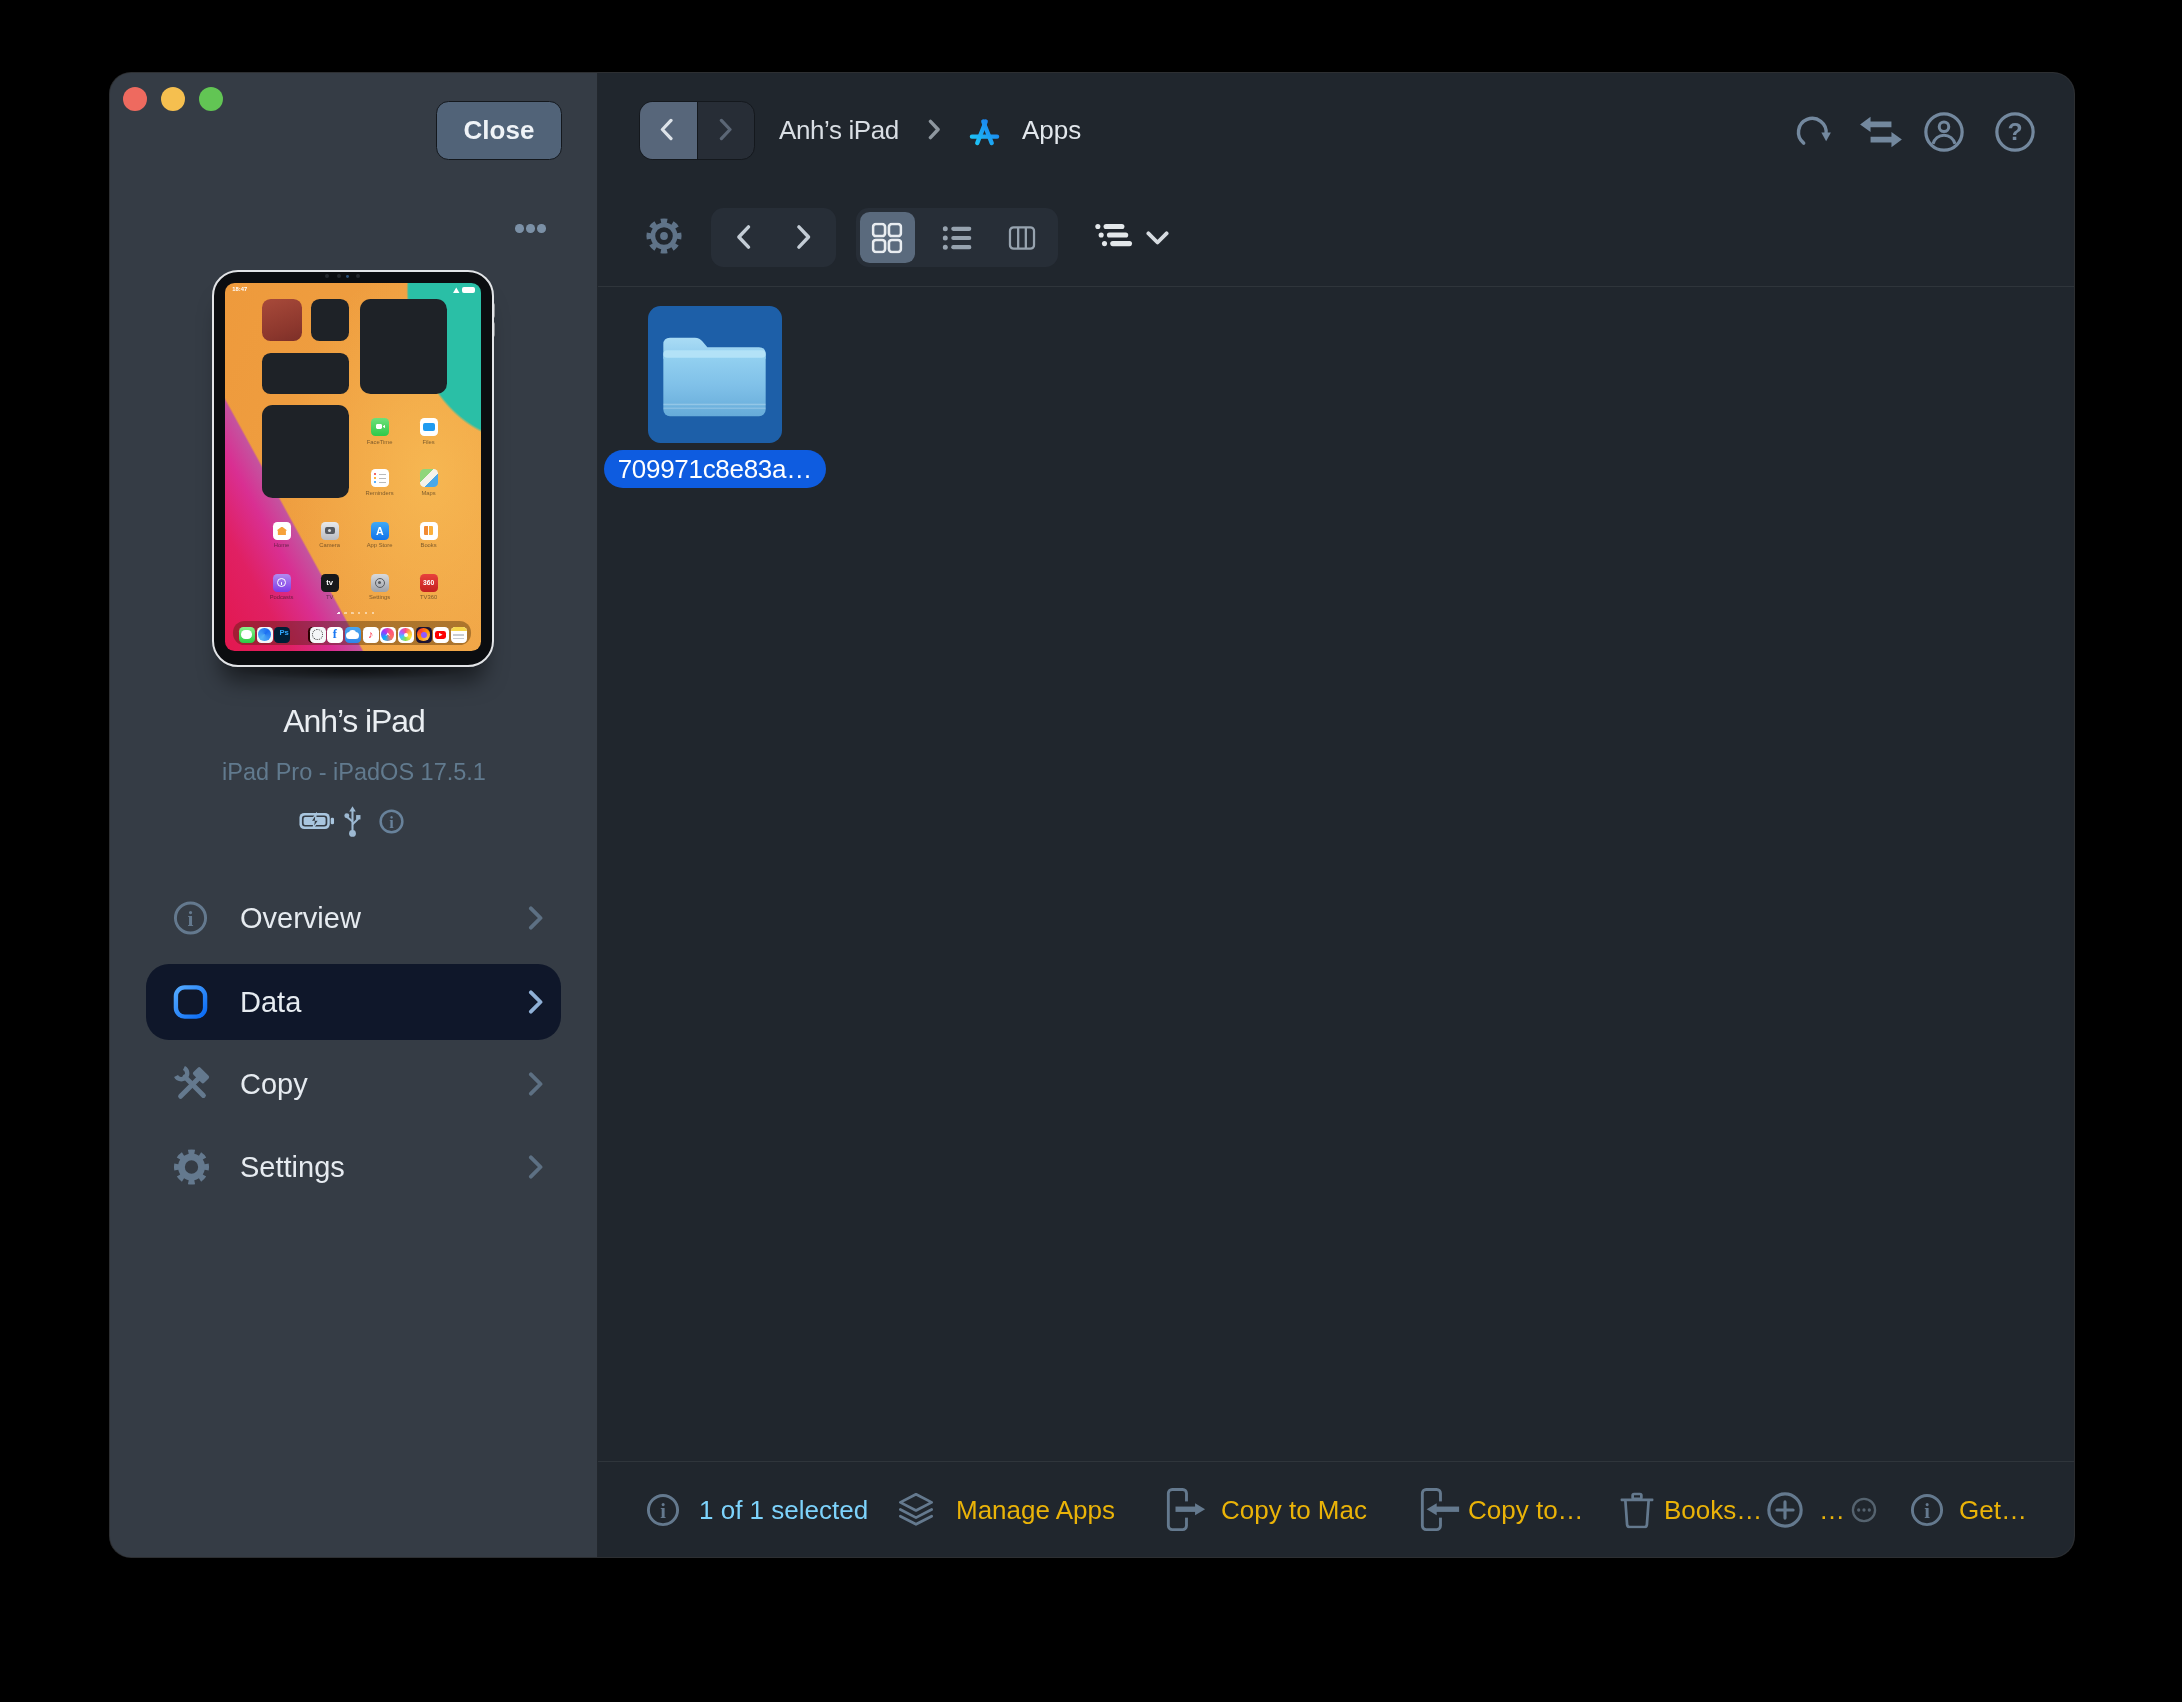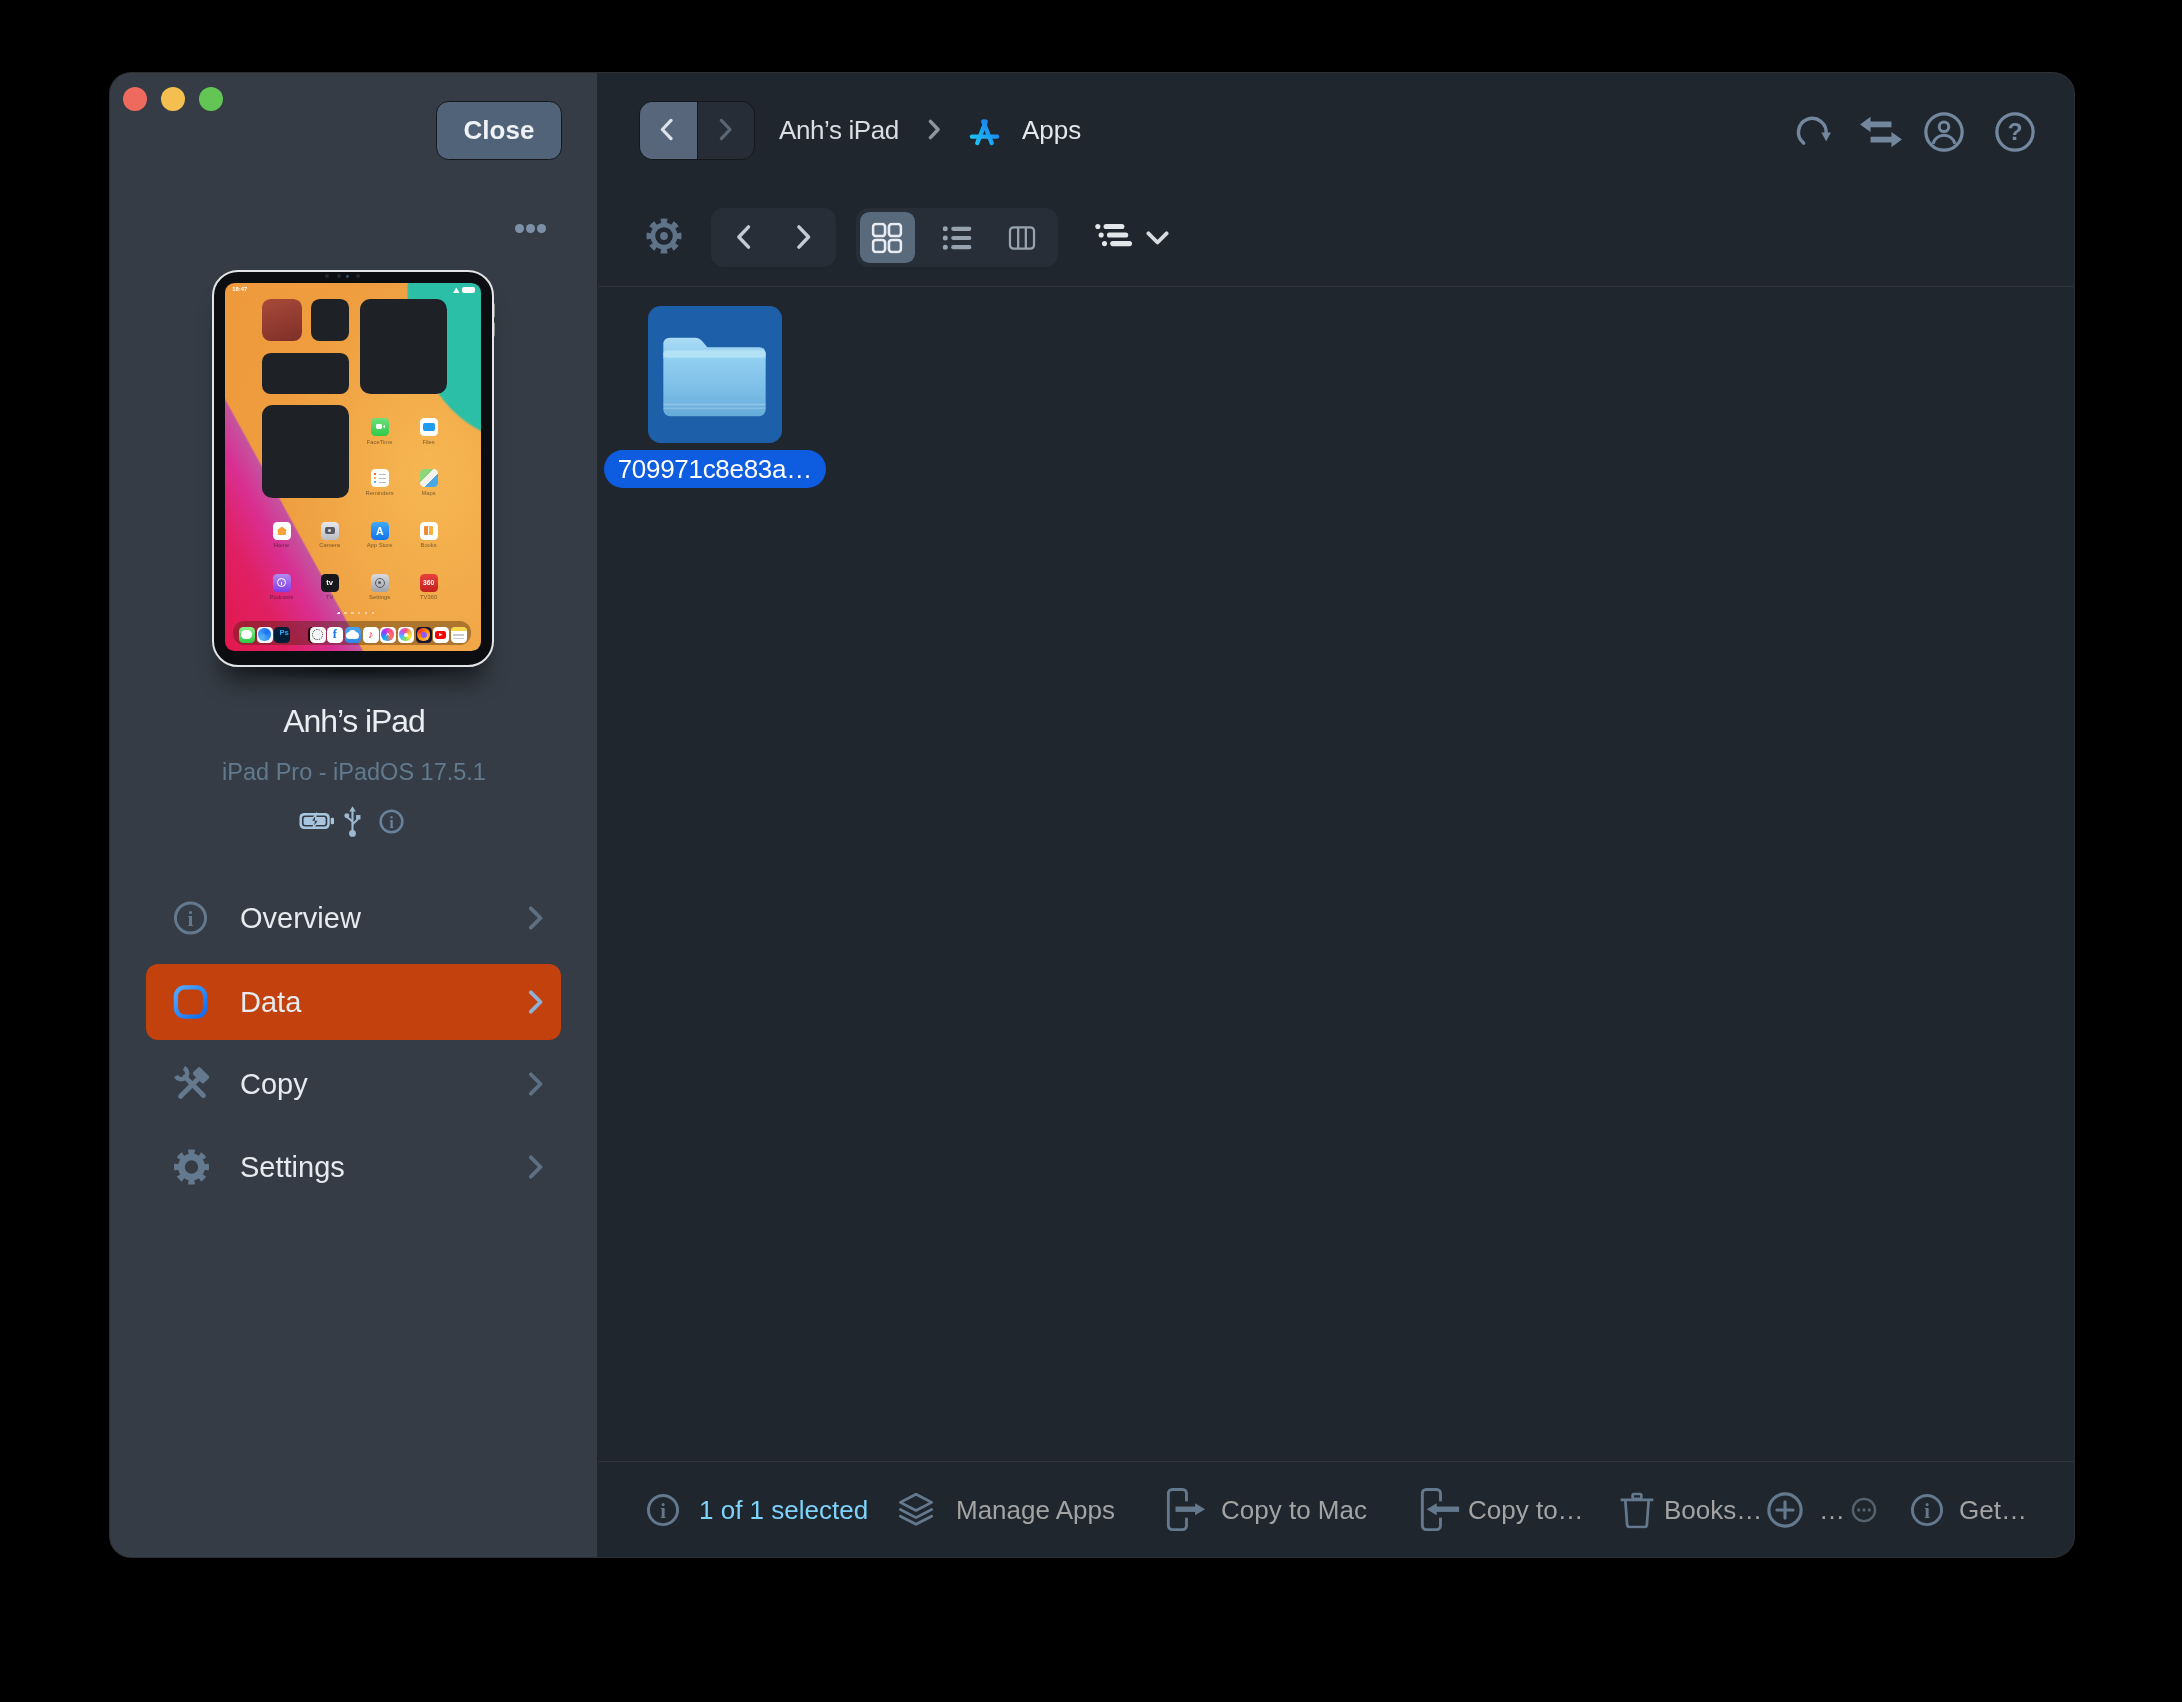"Data" div.mrow { background: #c2410c -> #0f172a; border-radius: 12px -> 23px }
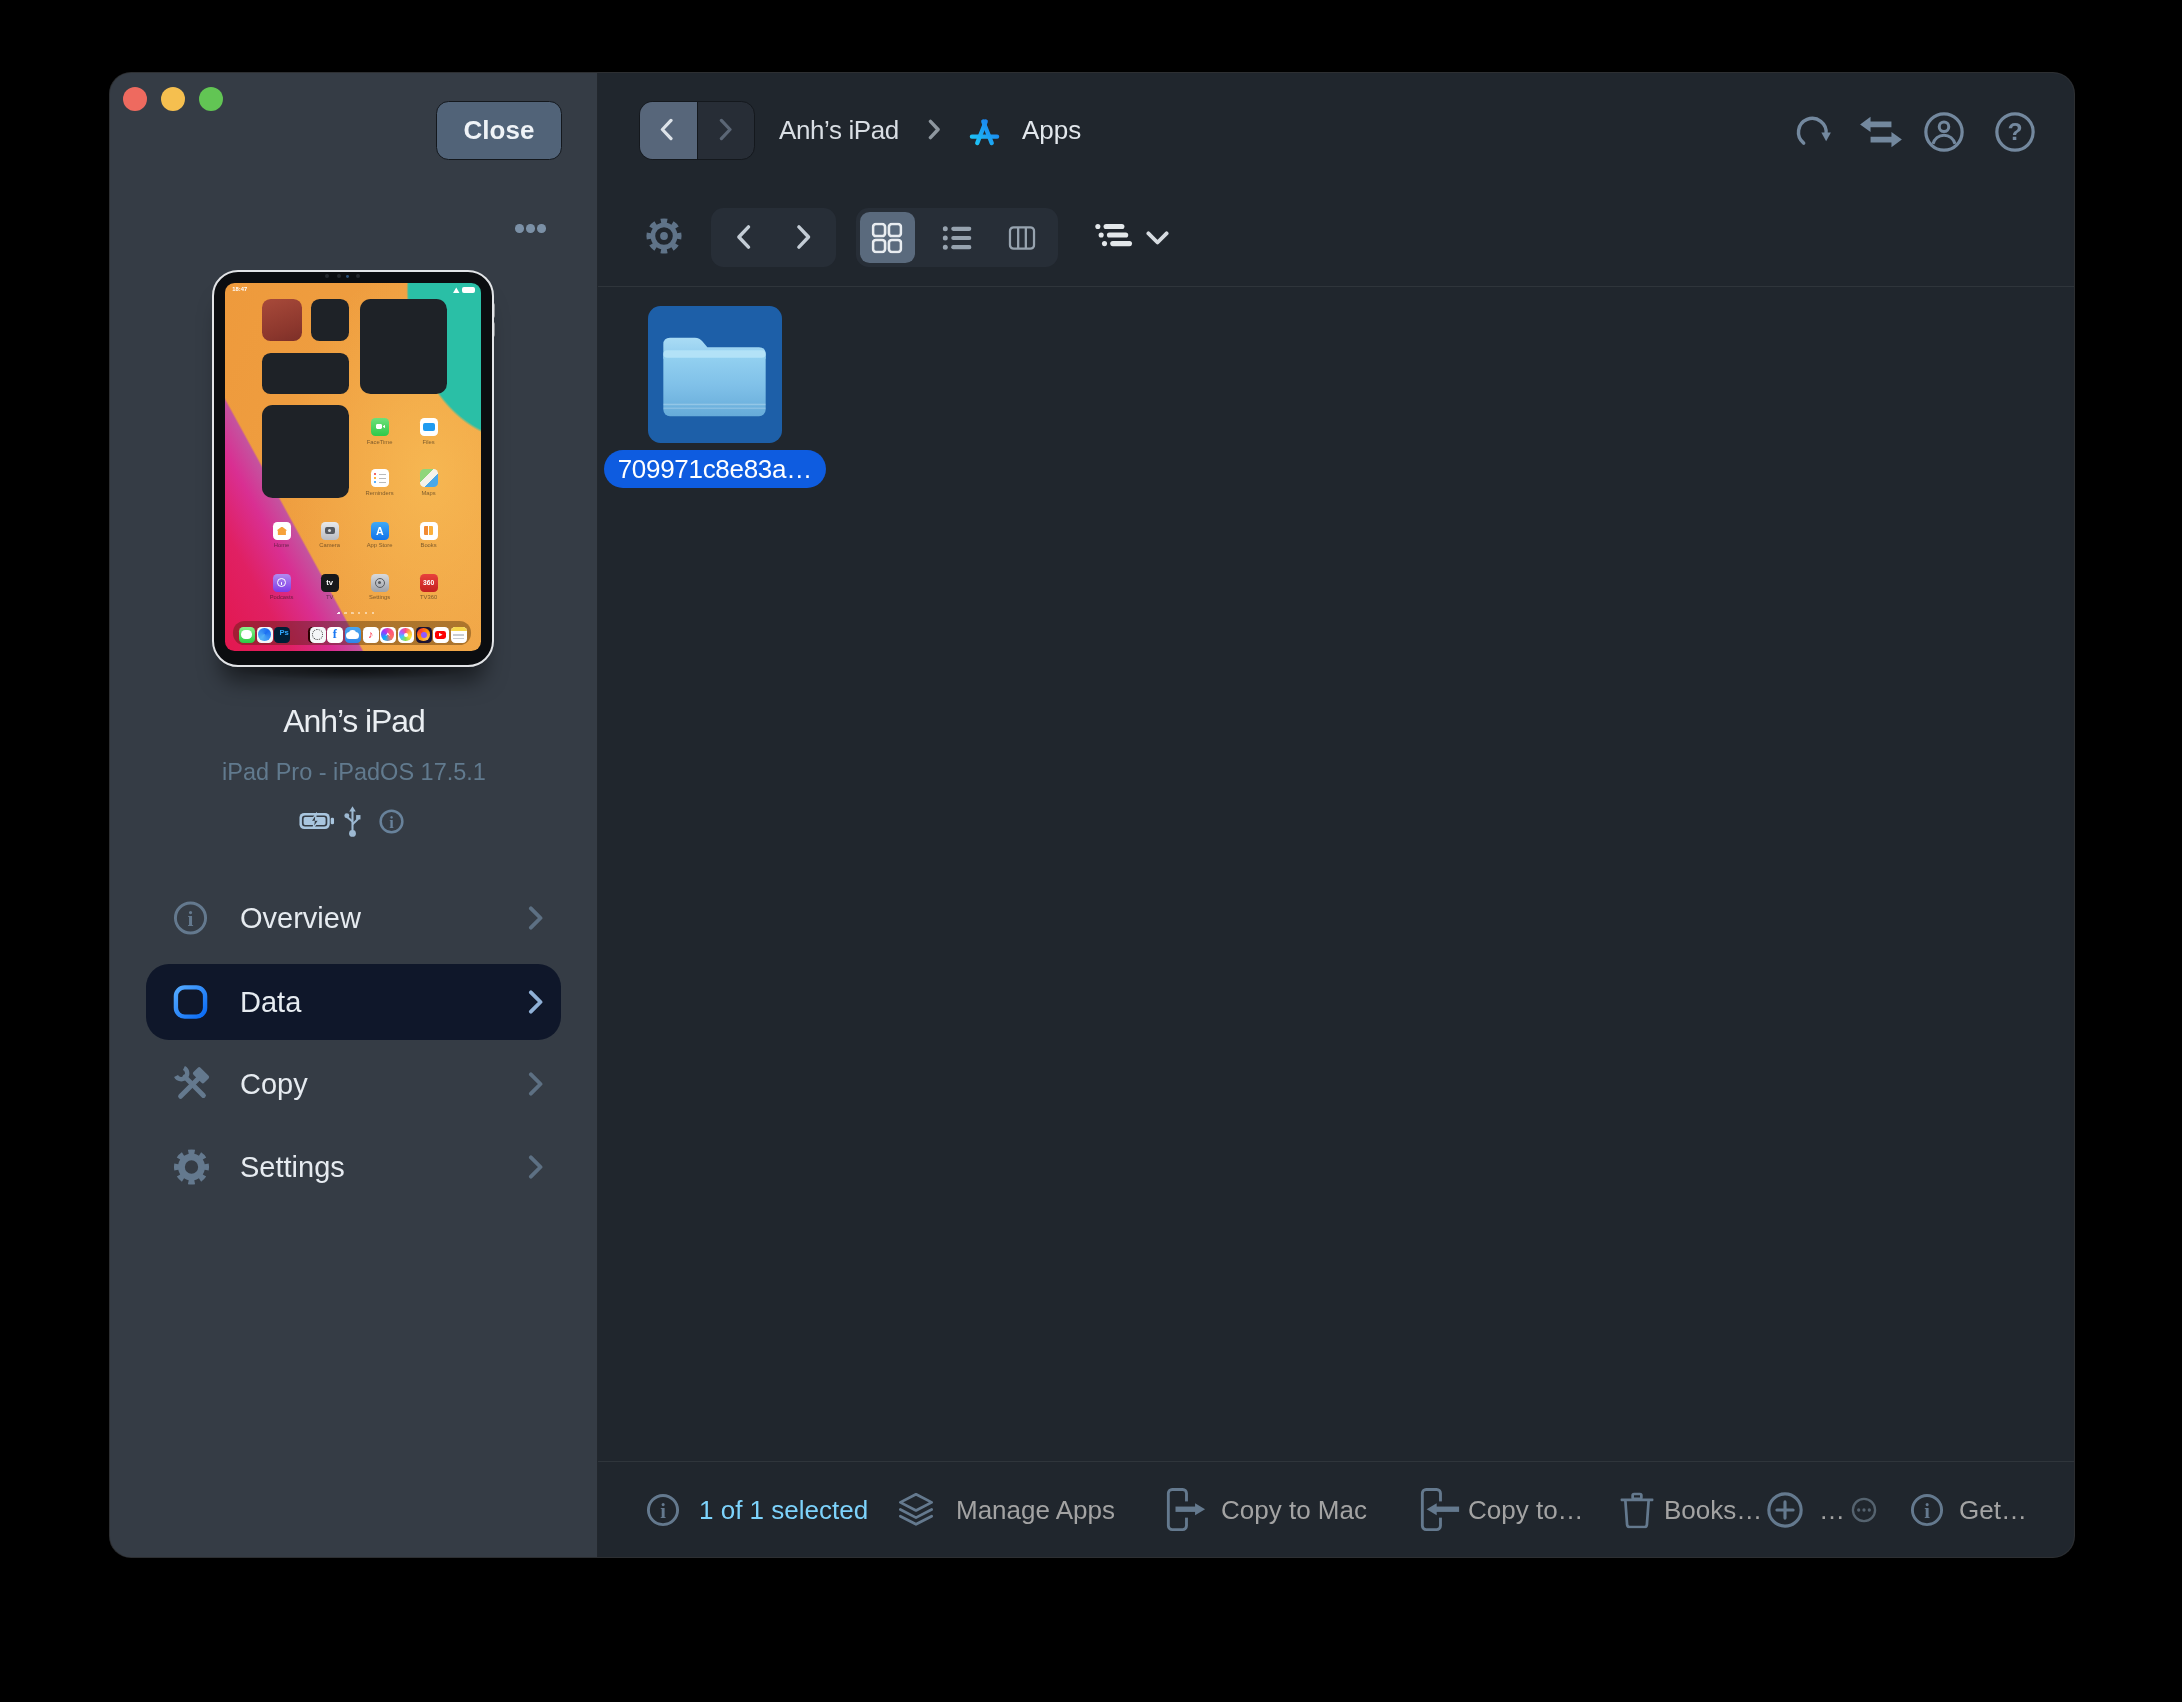"Manage Apps" .btxt { color: #a3a3a3 -> #eab308 }
